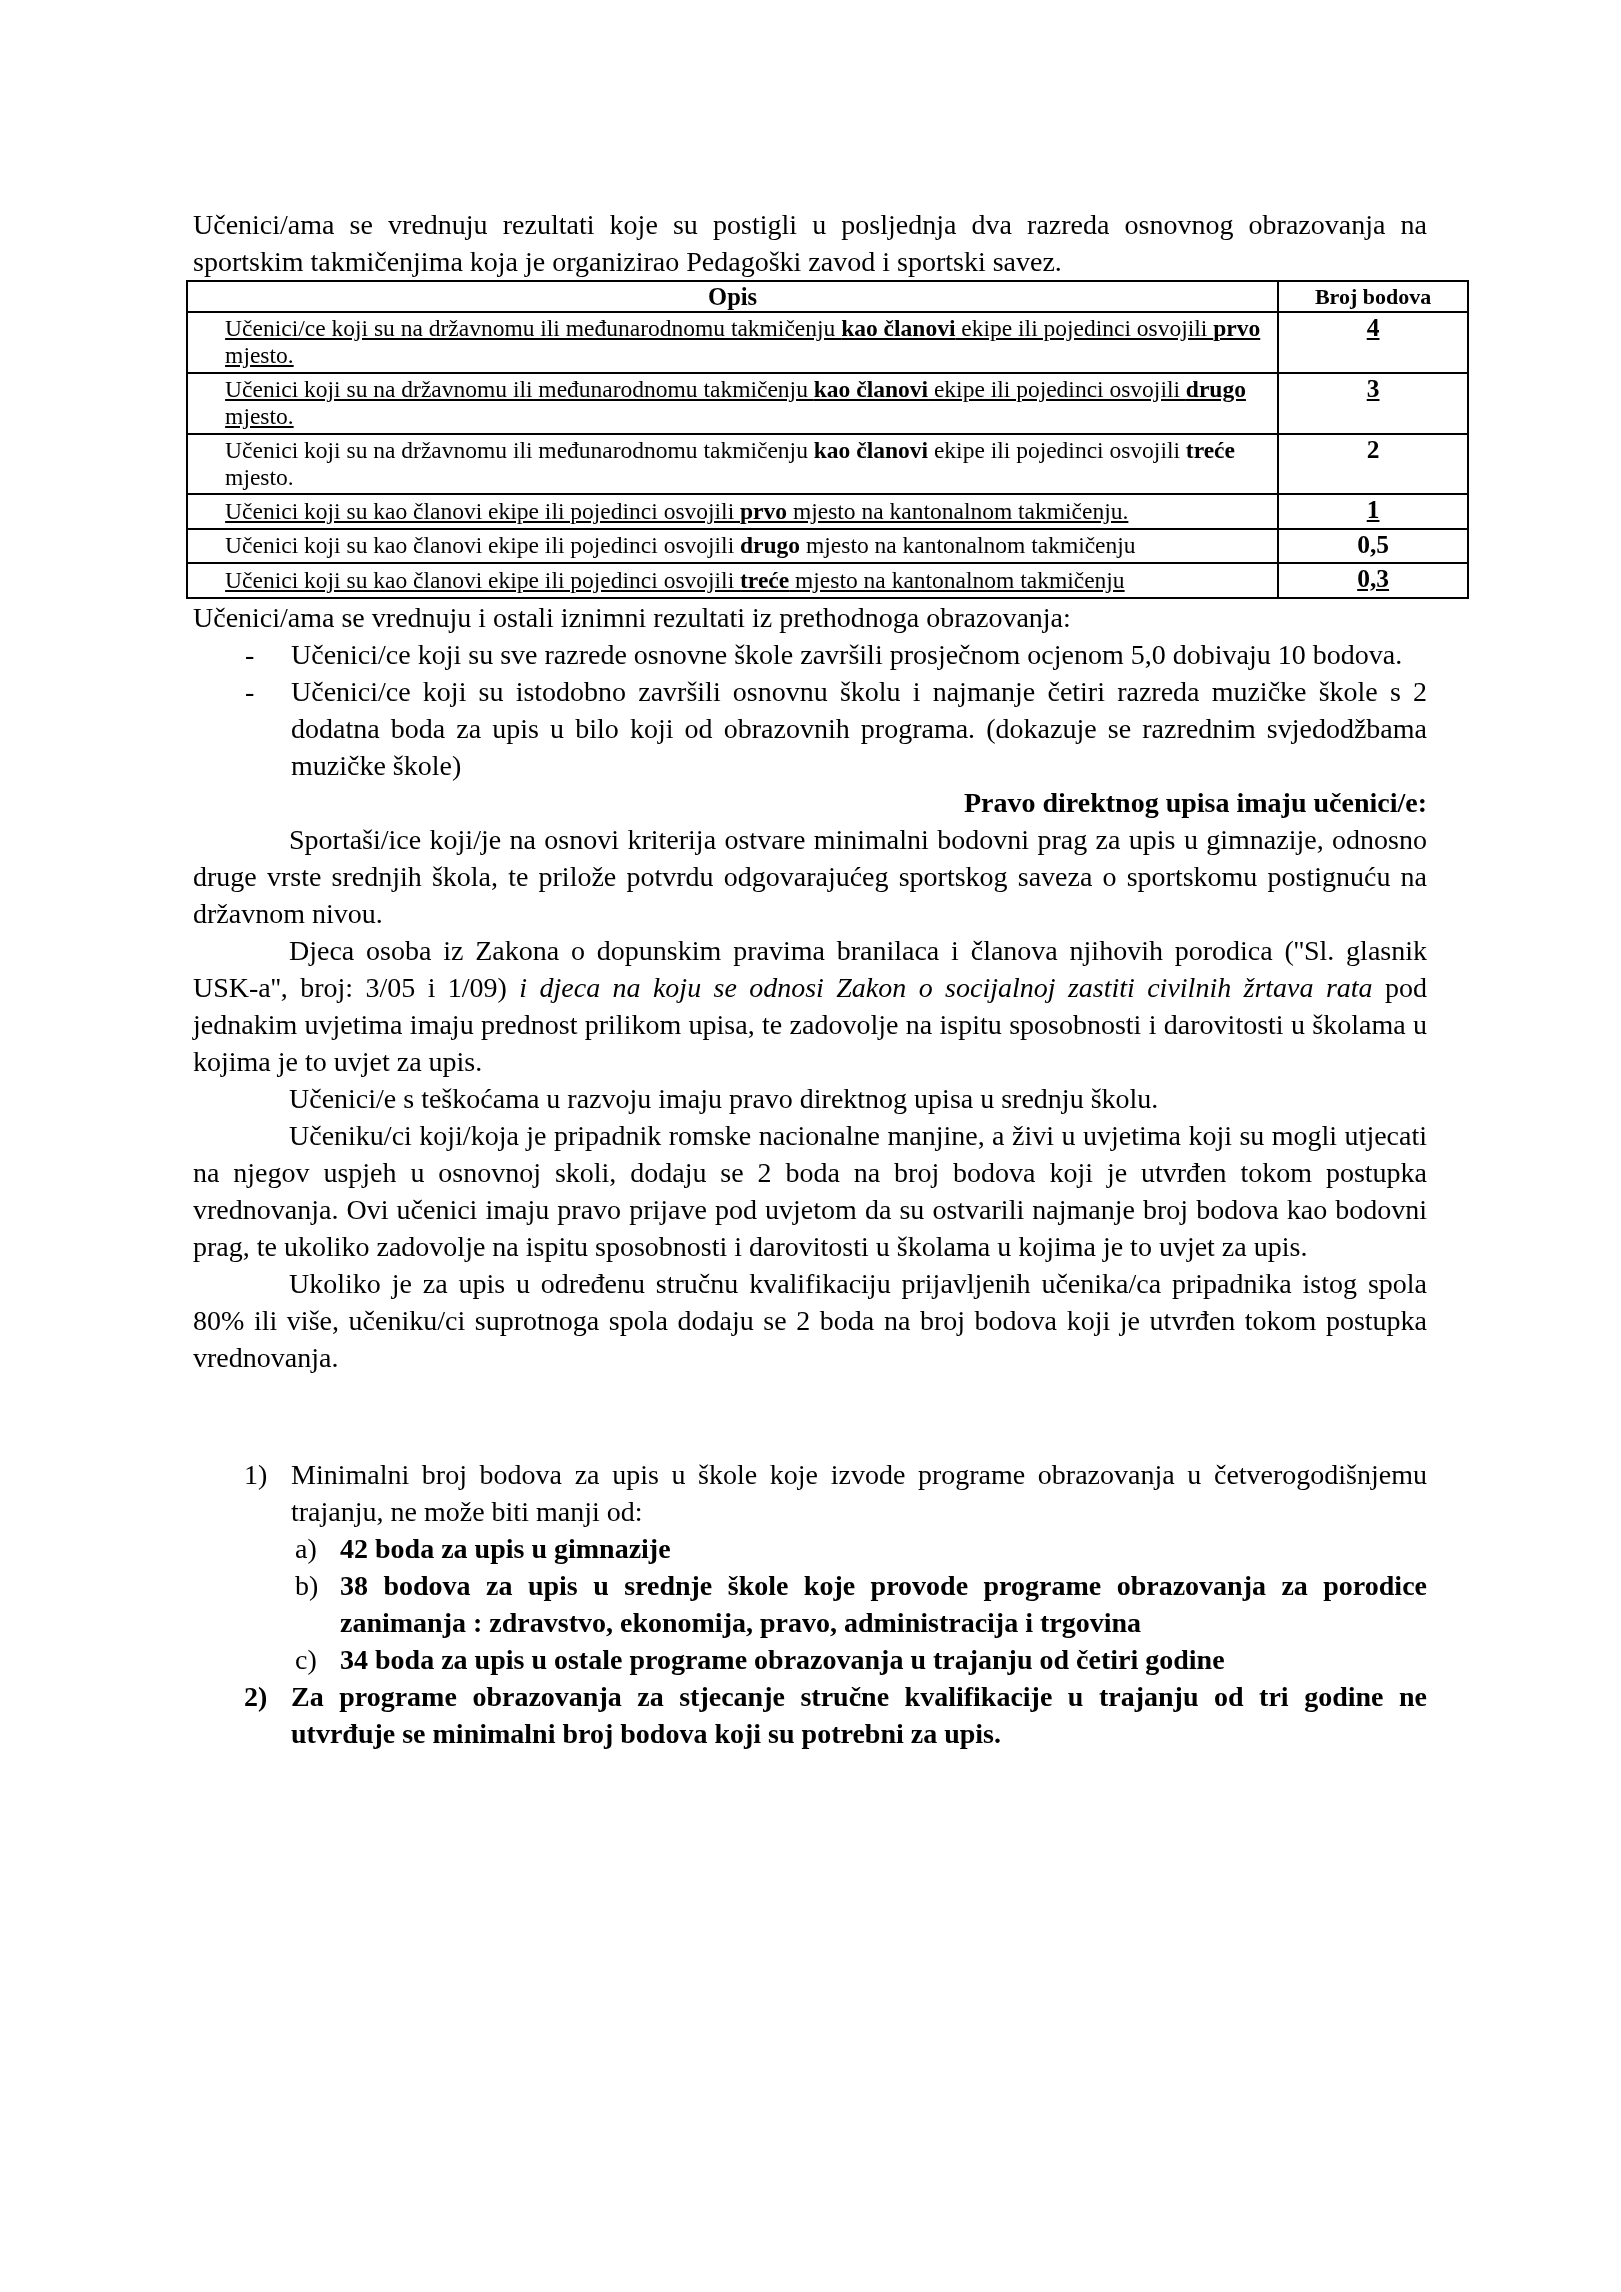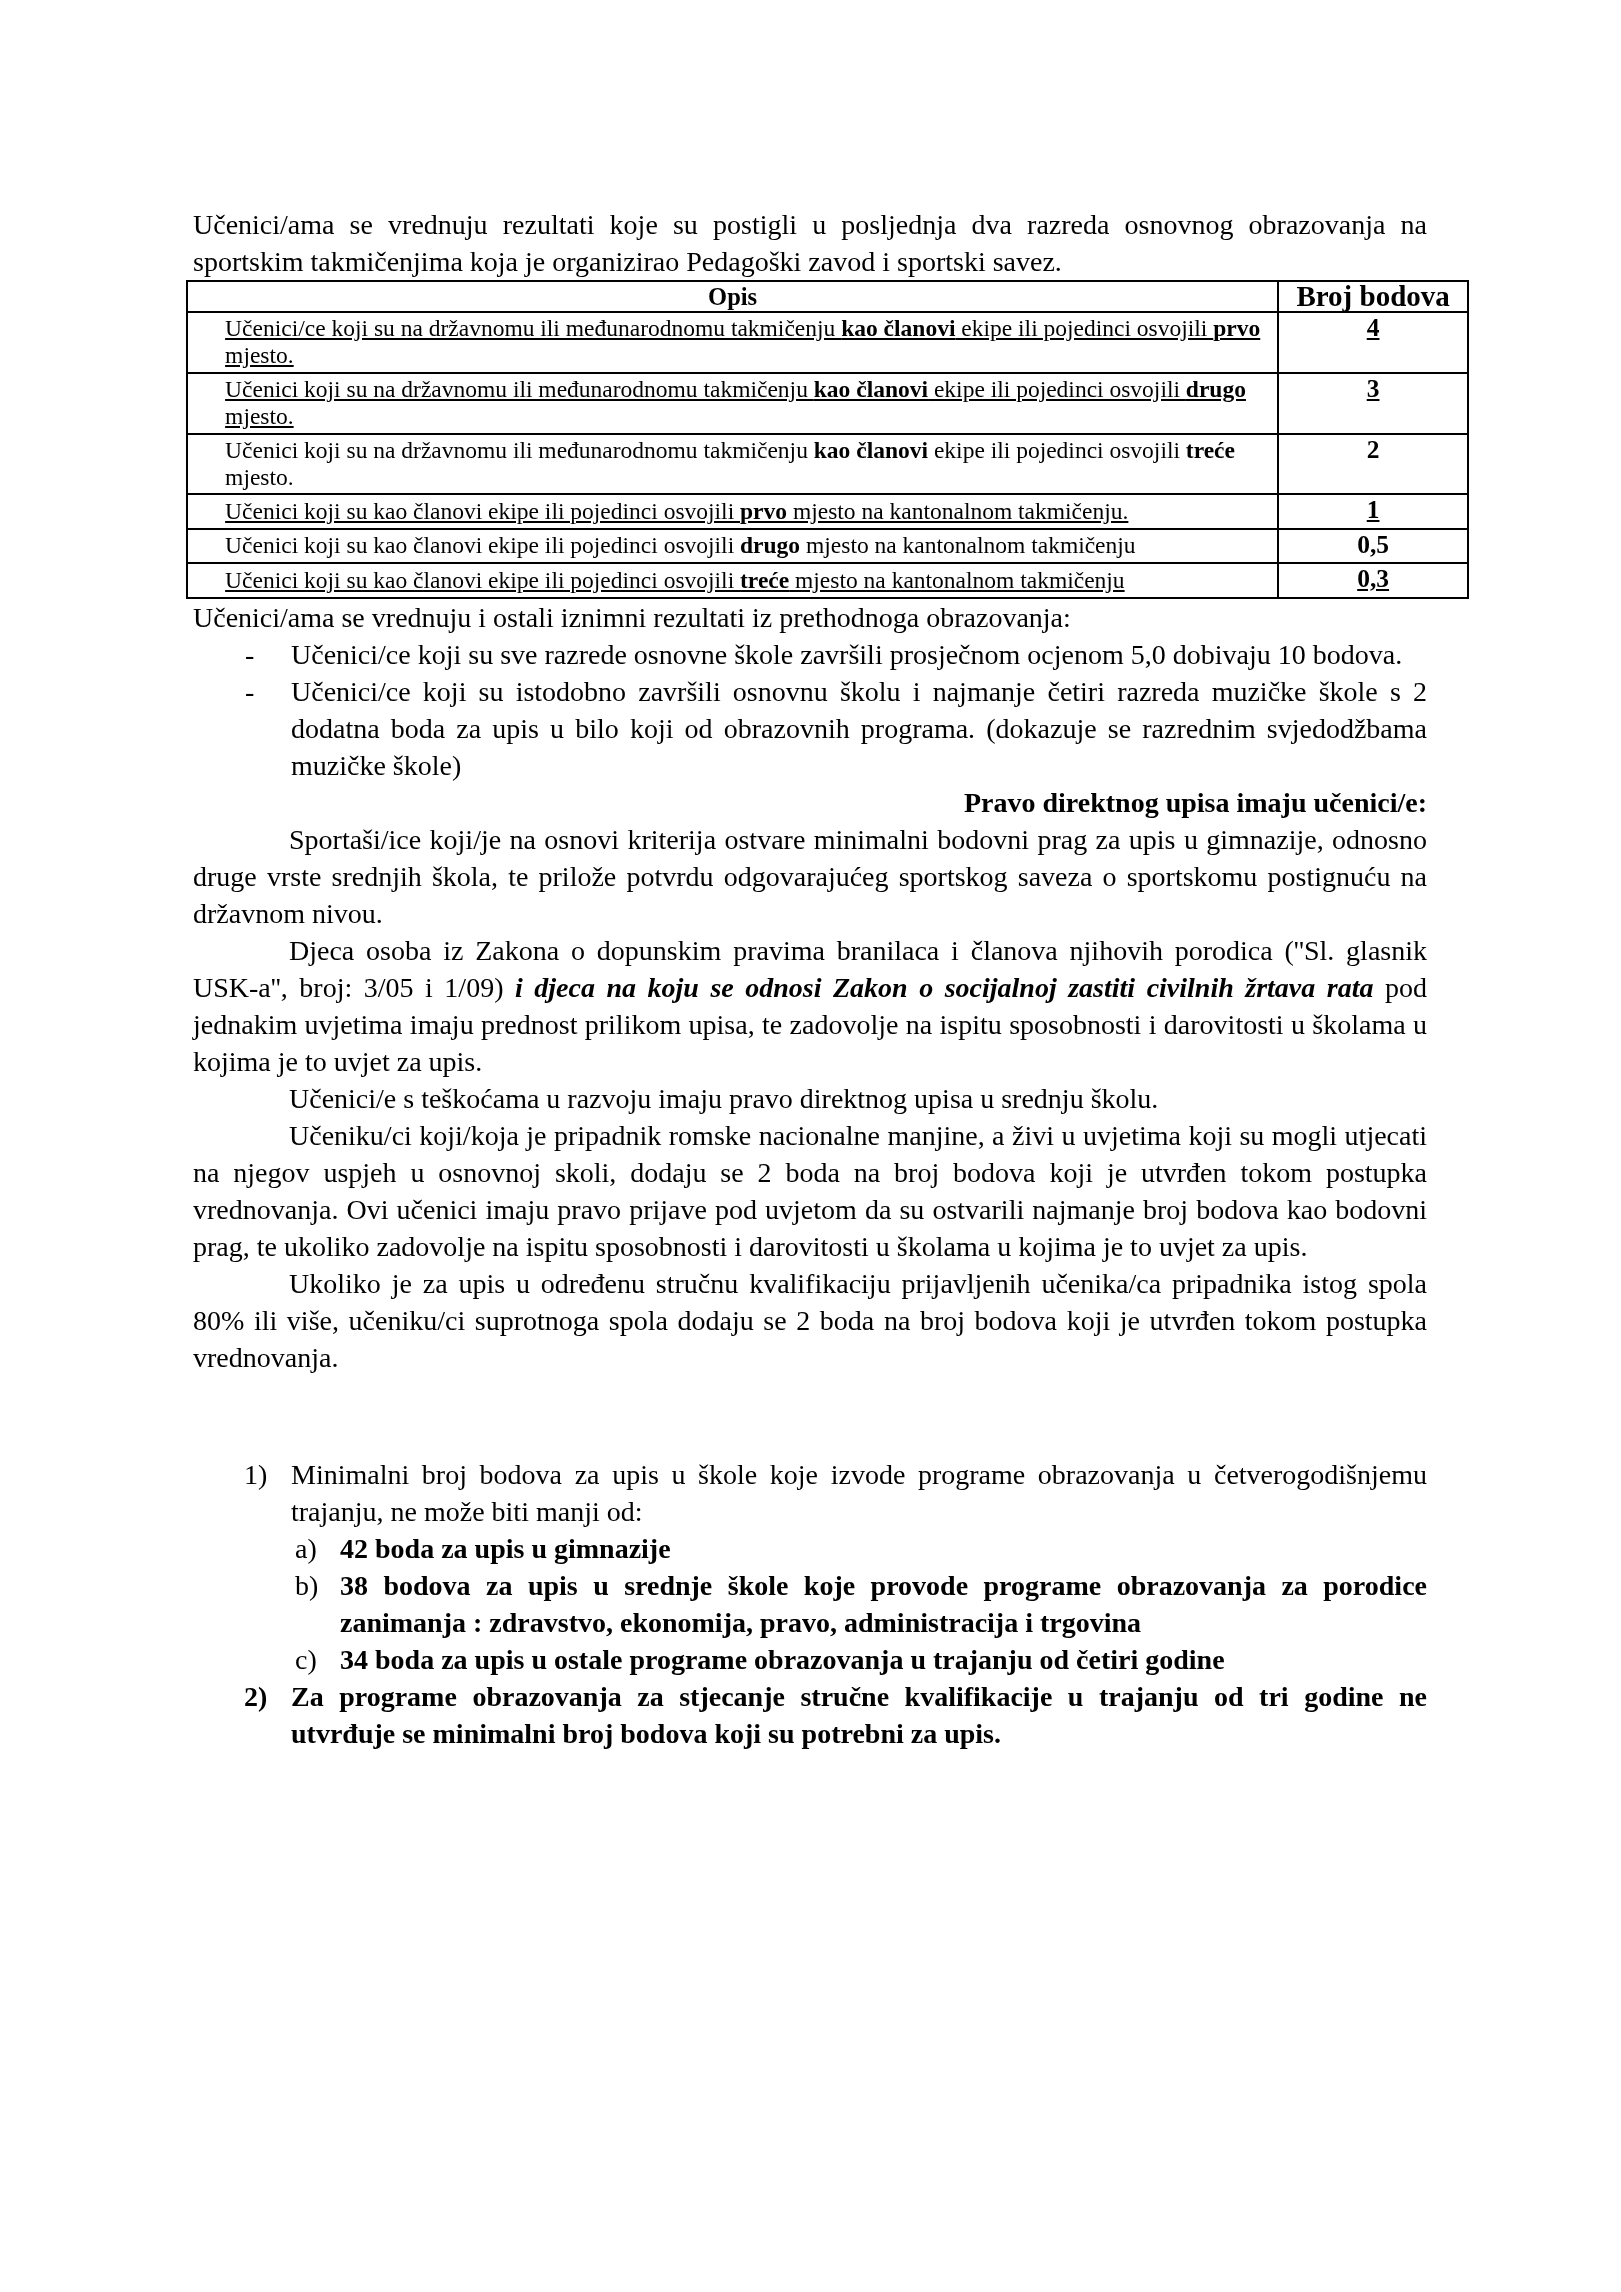"Broj bodova" th.pts-h { font-size: 29px -> 22px }
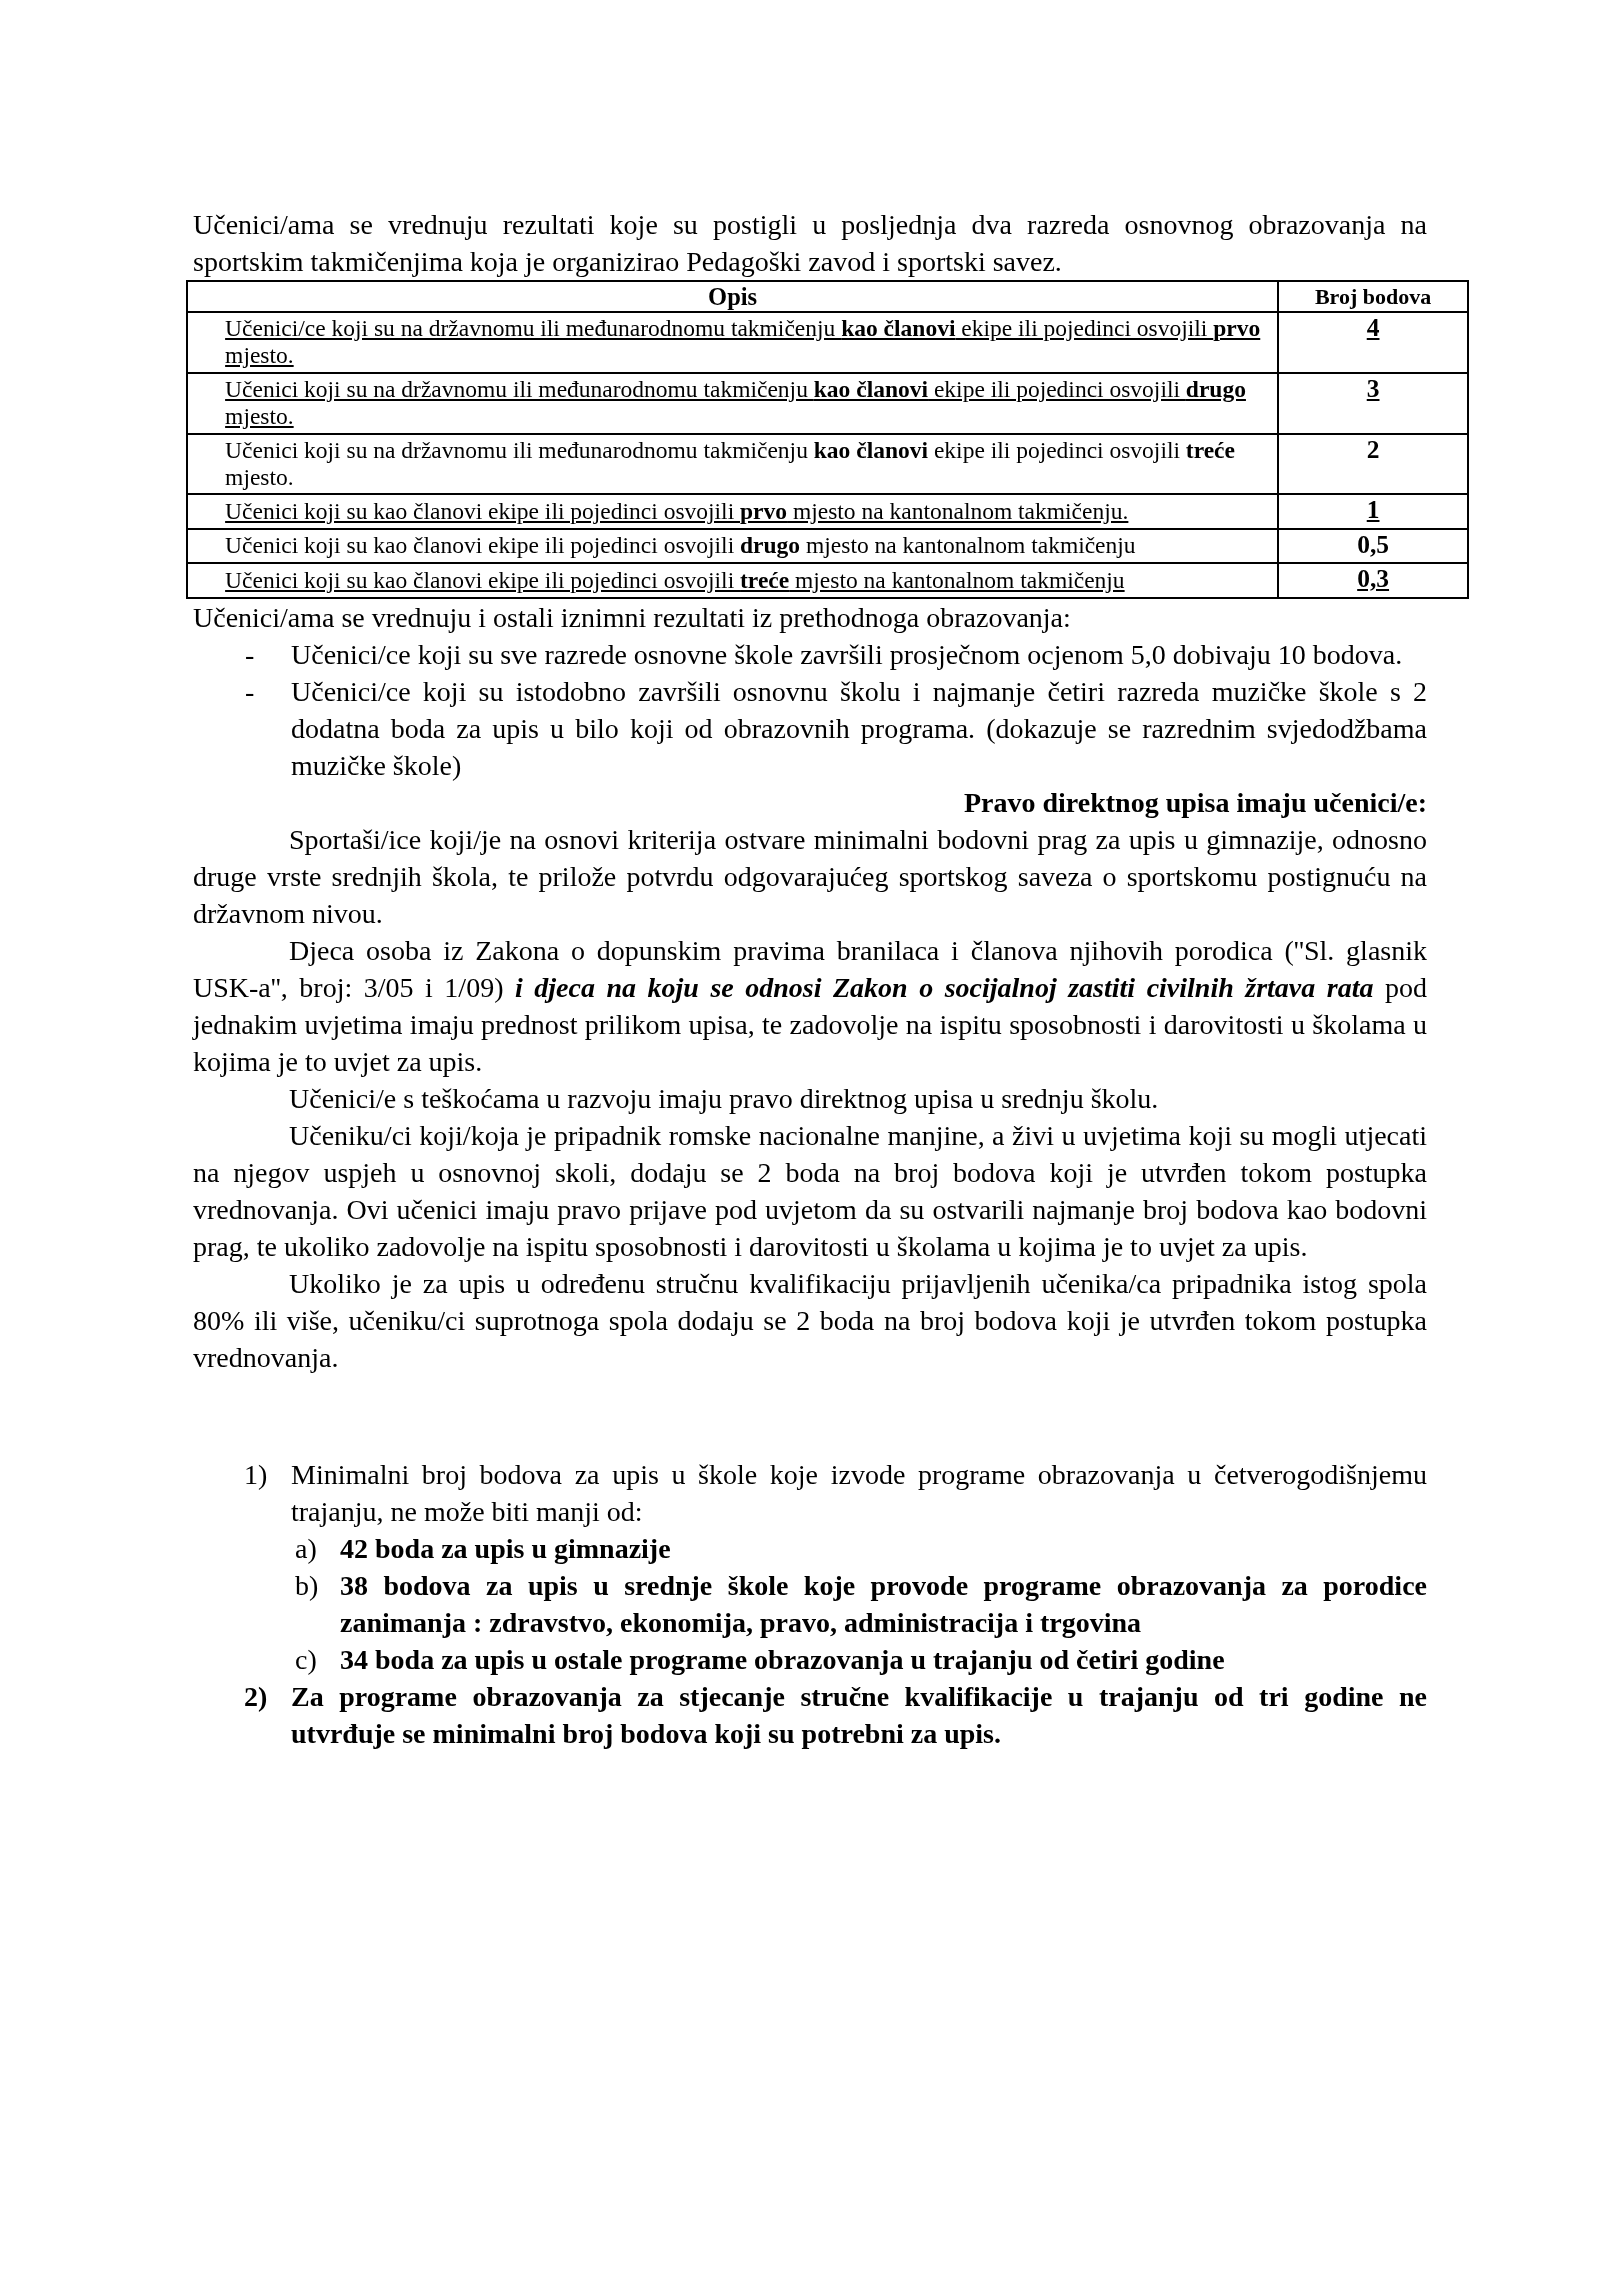"i djeca na koju se" .bi { font-weight: bold -> normal }
